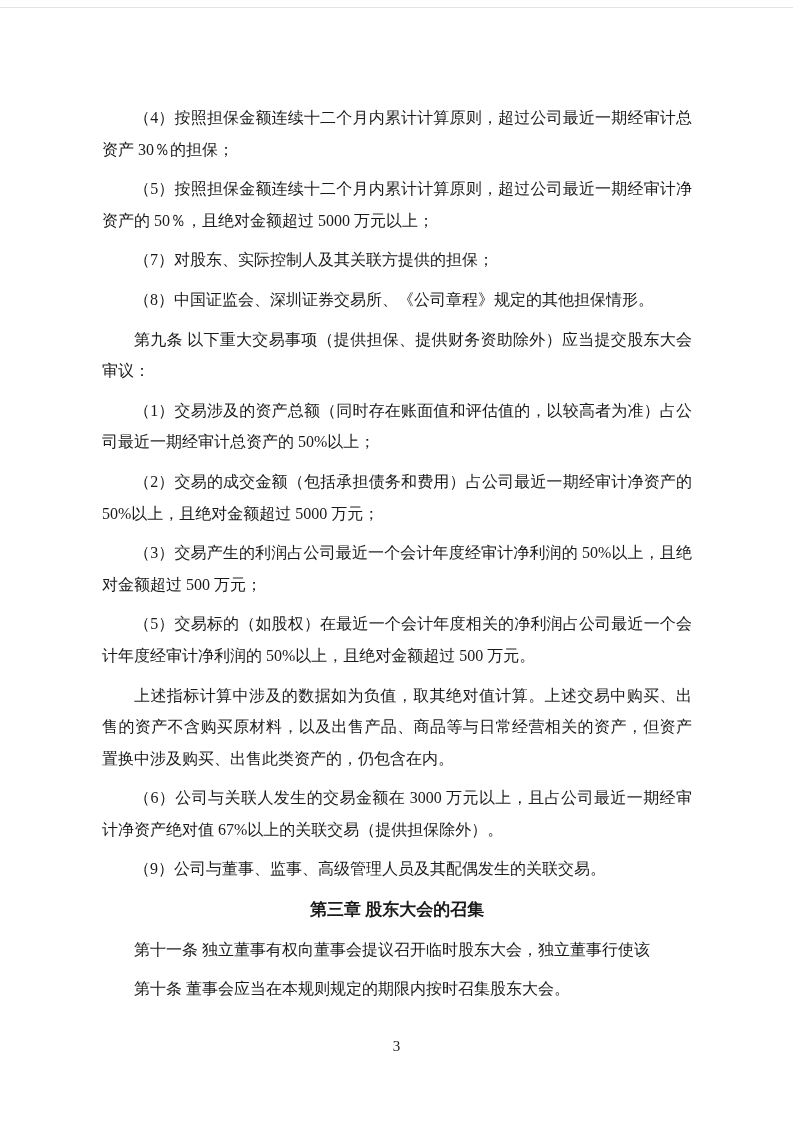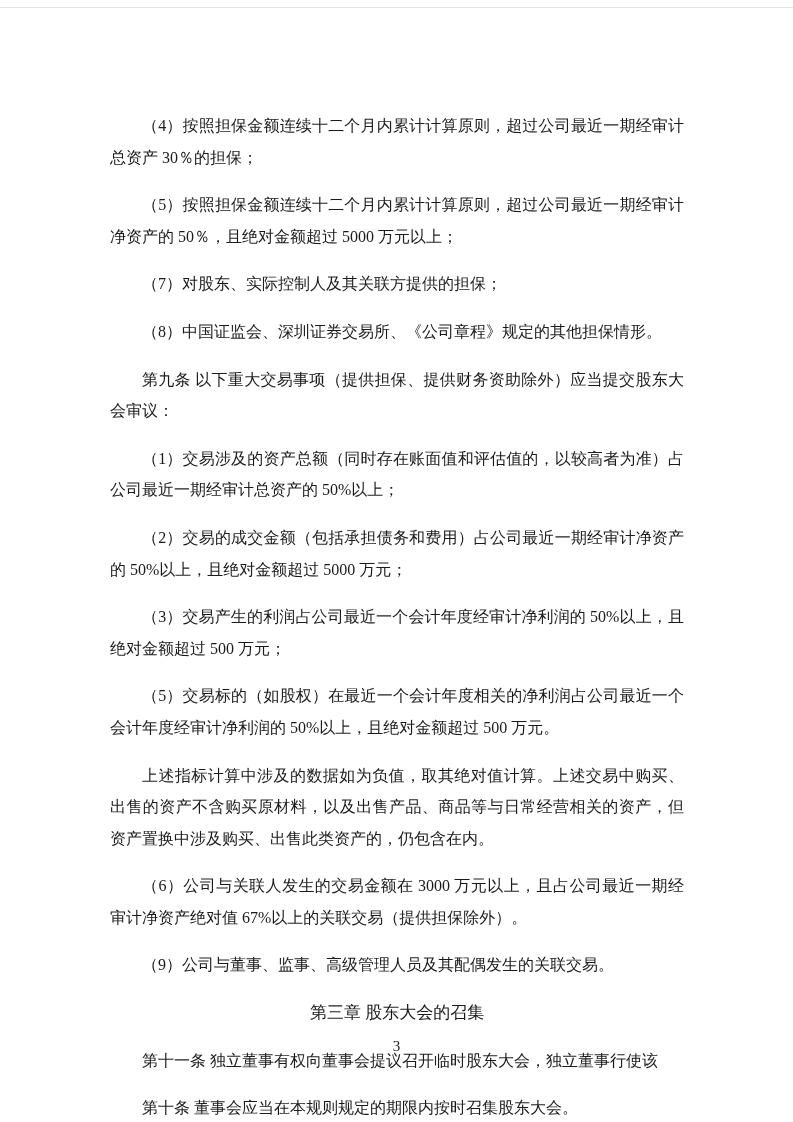"（4）按照担保金额连续十二个月内累计计算原则，超过公司最近一期经审计总资产" .doc-content p { margin: 16px -> 8px }
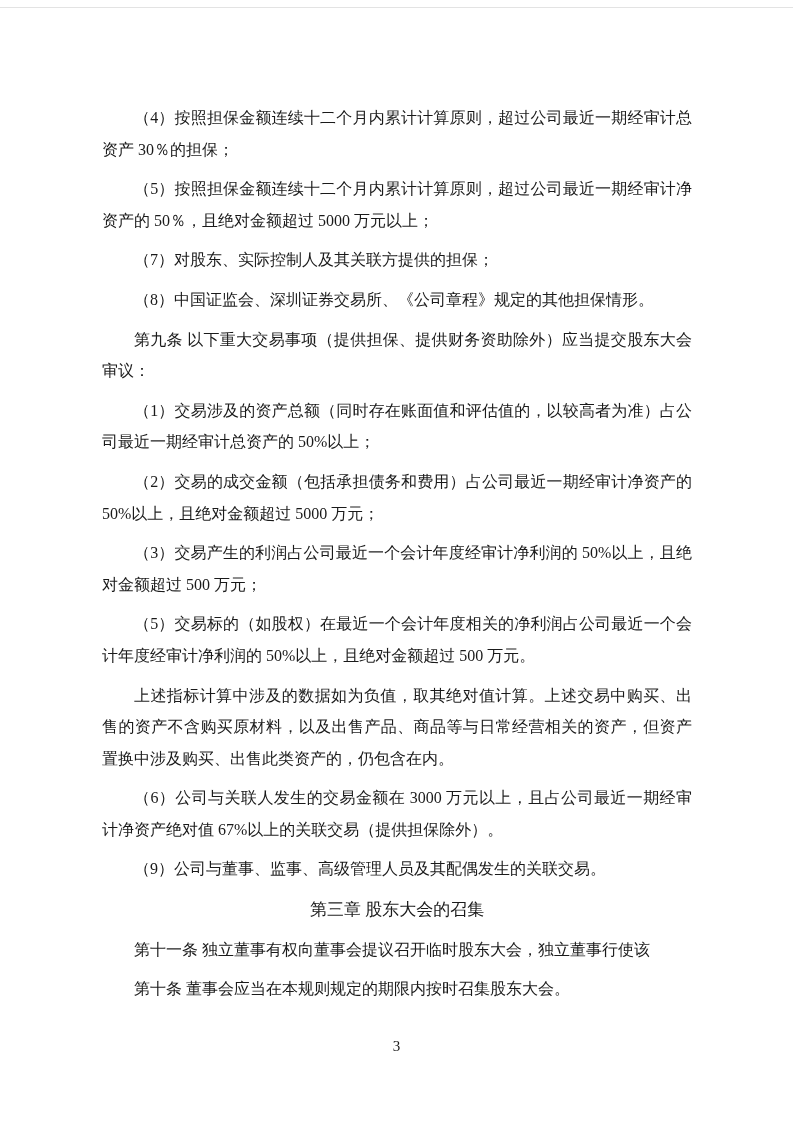"第三章 股东大会的召集" .doc-content h2.chapter-heading { font-weight: normal -> bold }
